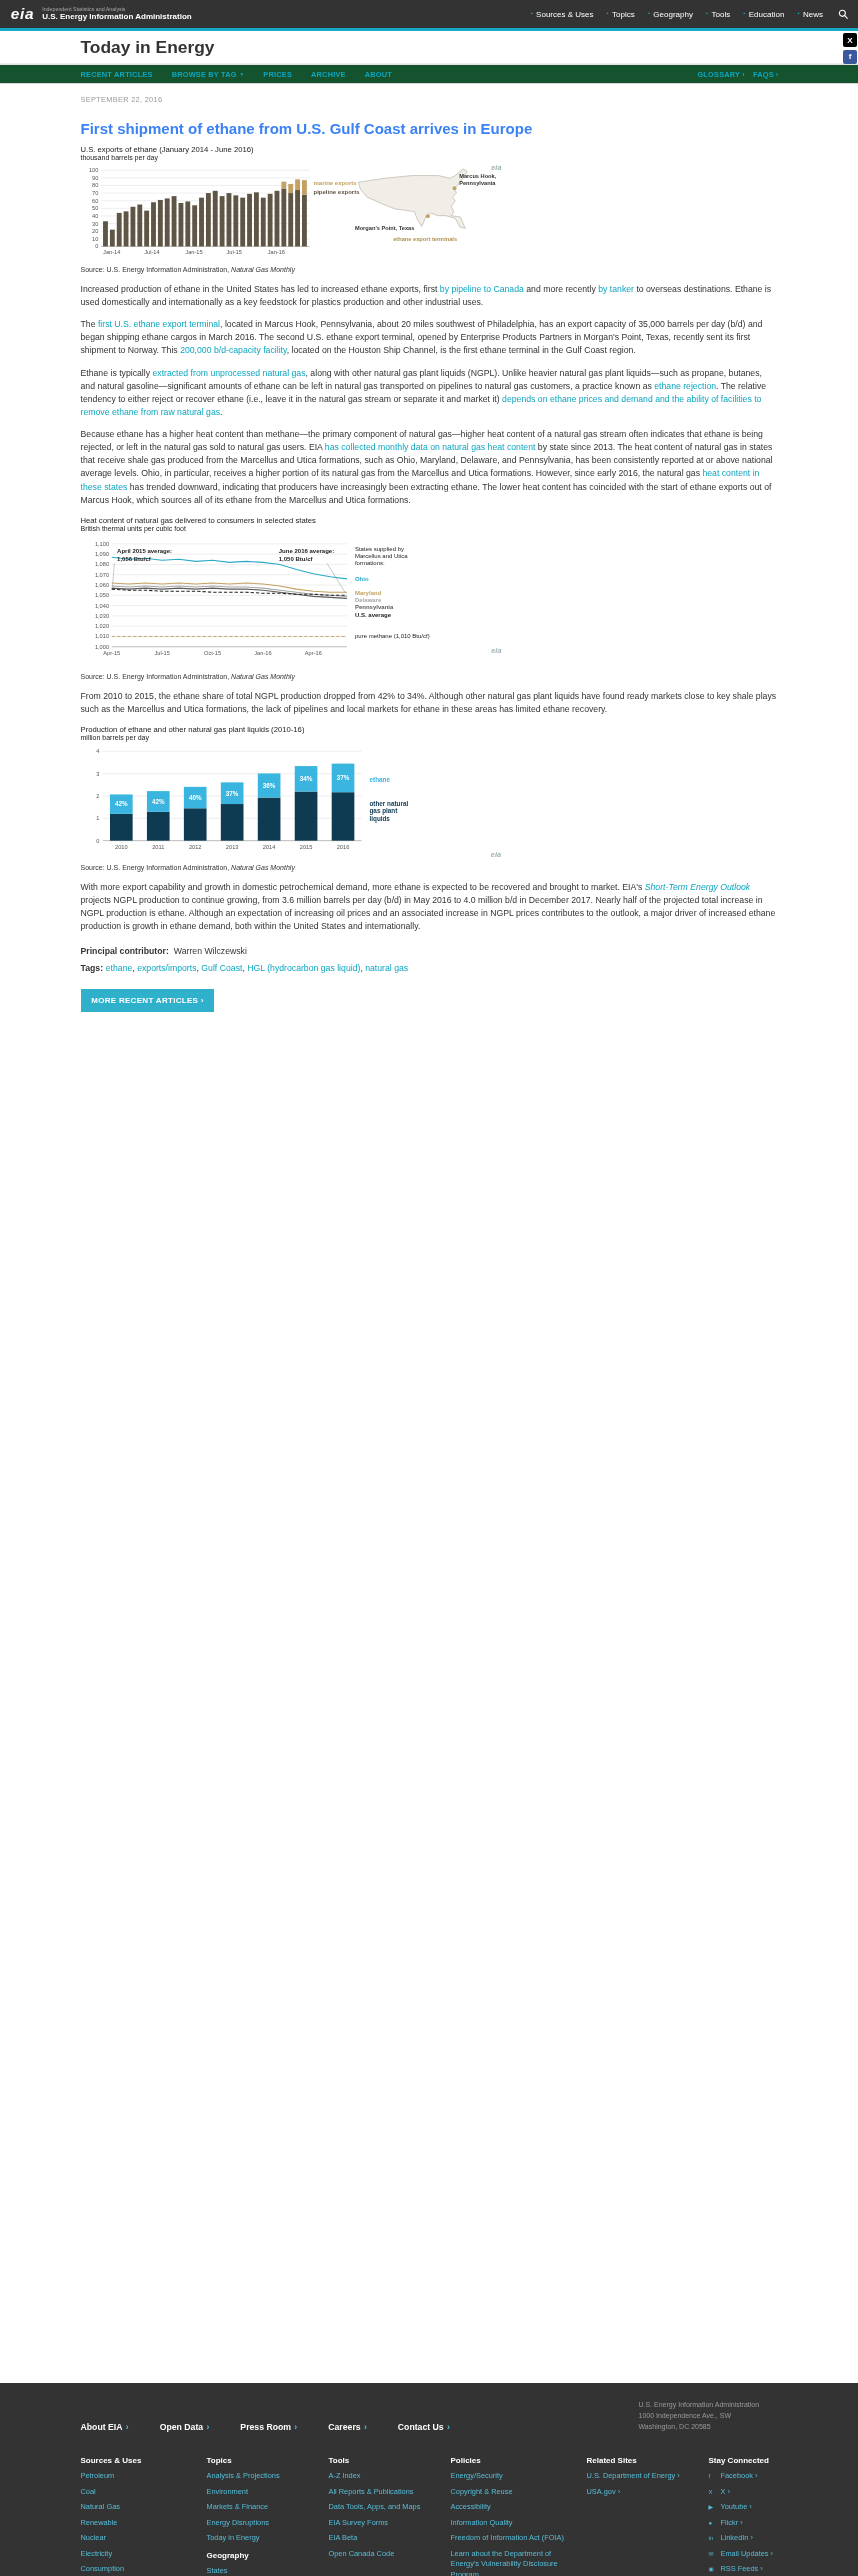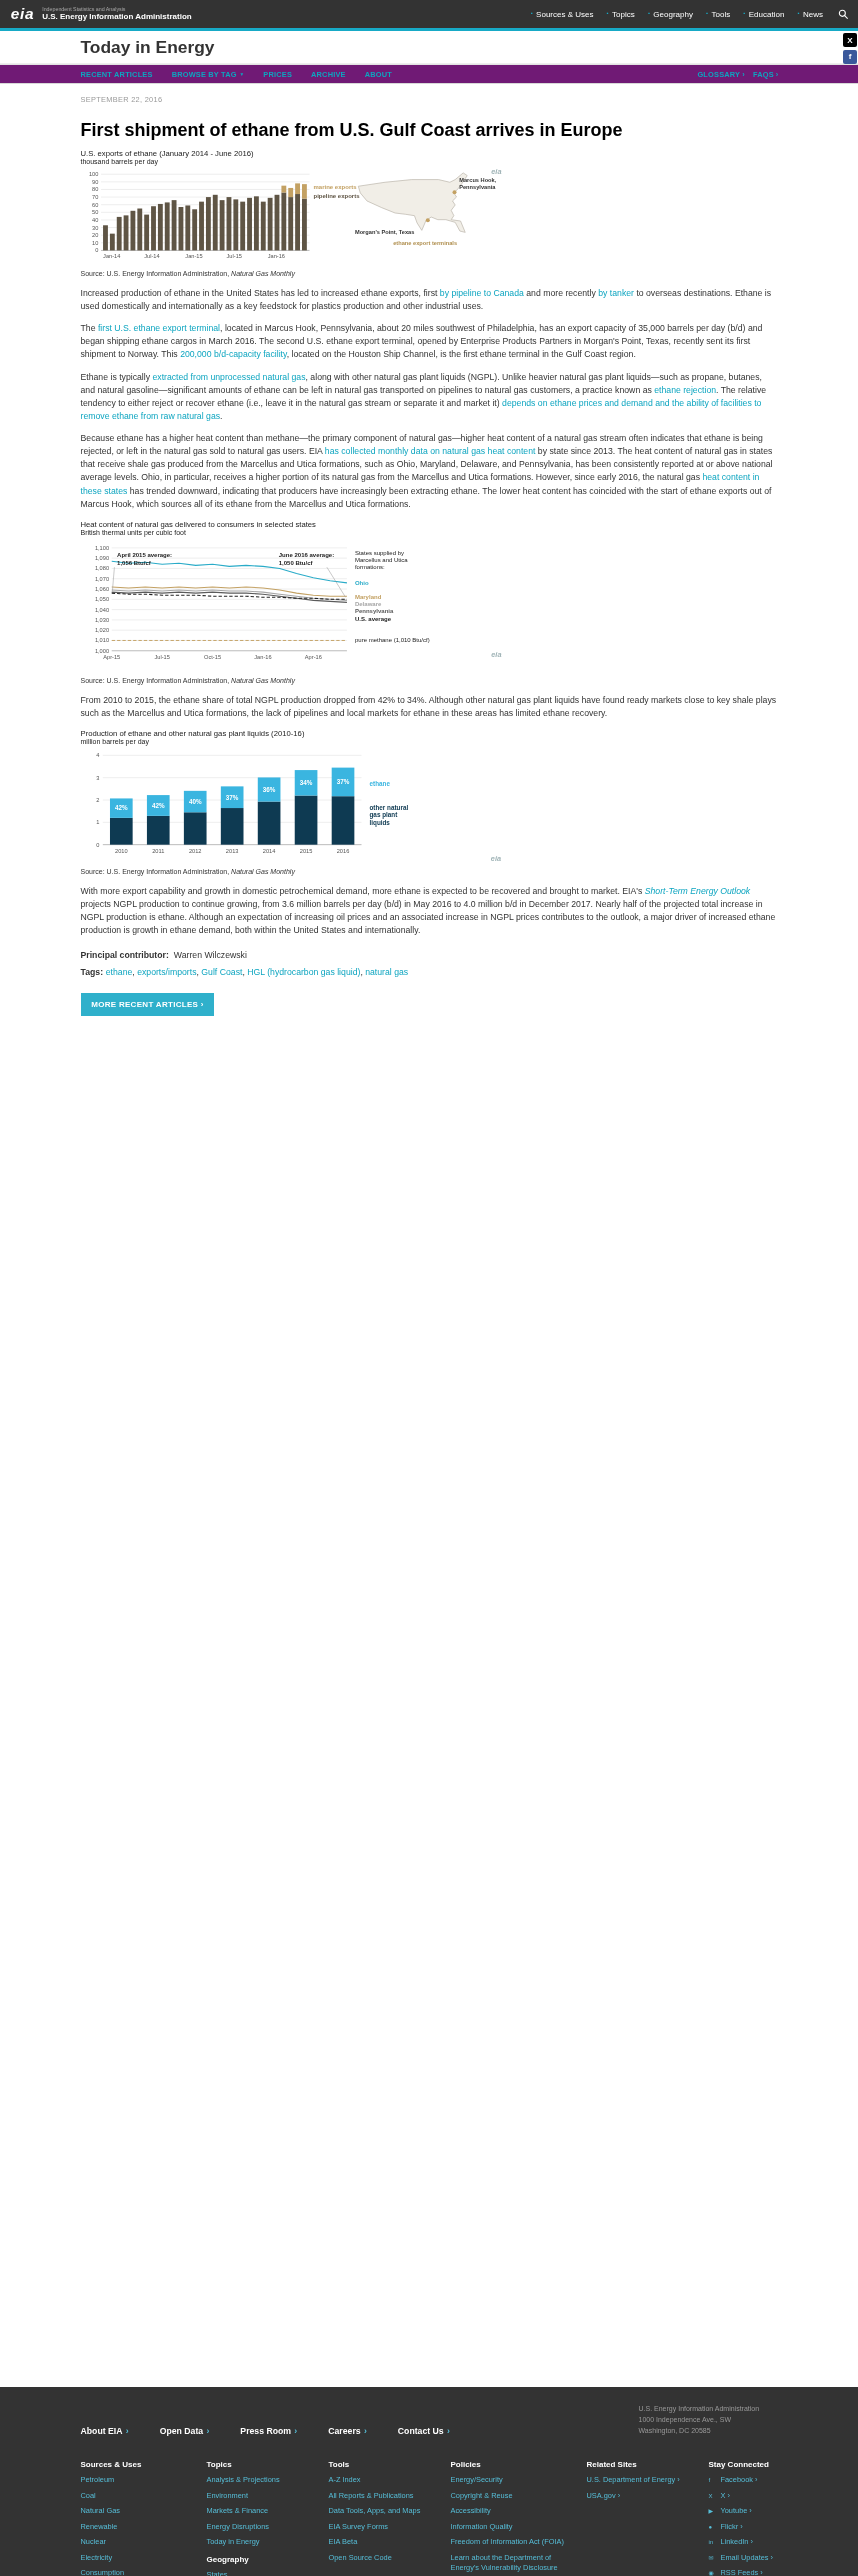"RECENT ARTICLES" .subnav { background: #701a75 -> #14532d }
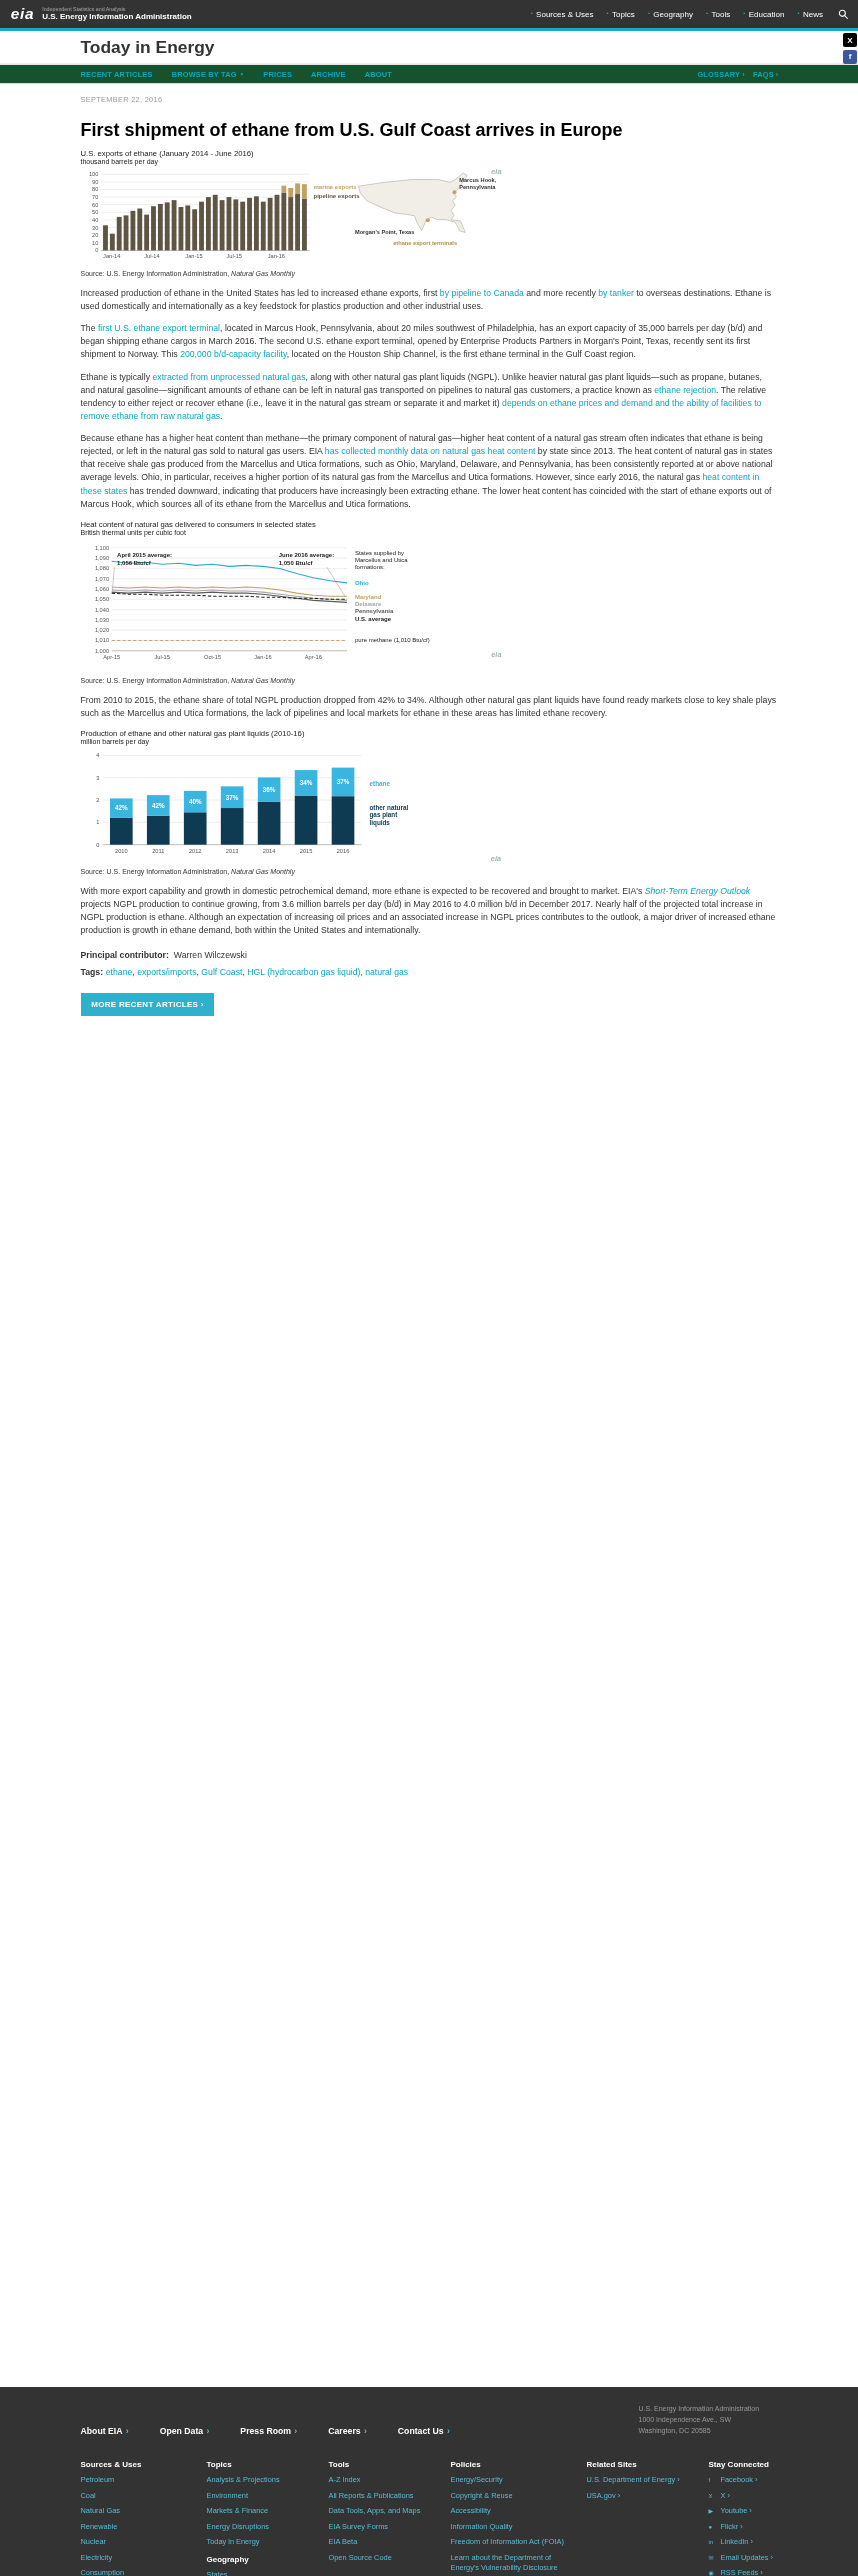"First shipment of ethane from" .title { color: #000000 -> #3b82f6; font-size: 18px -> 15px }
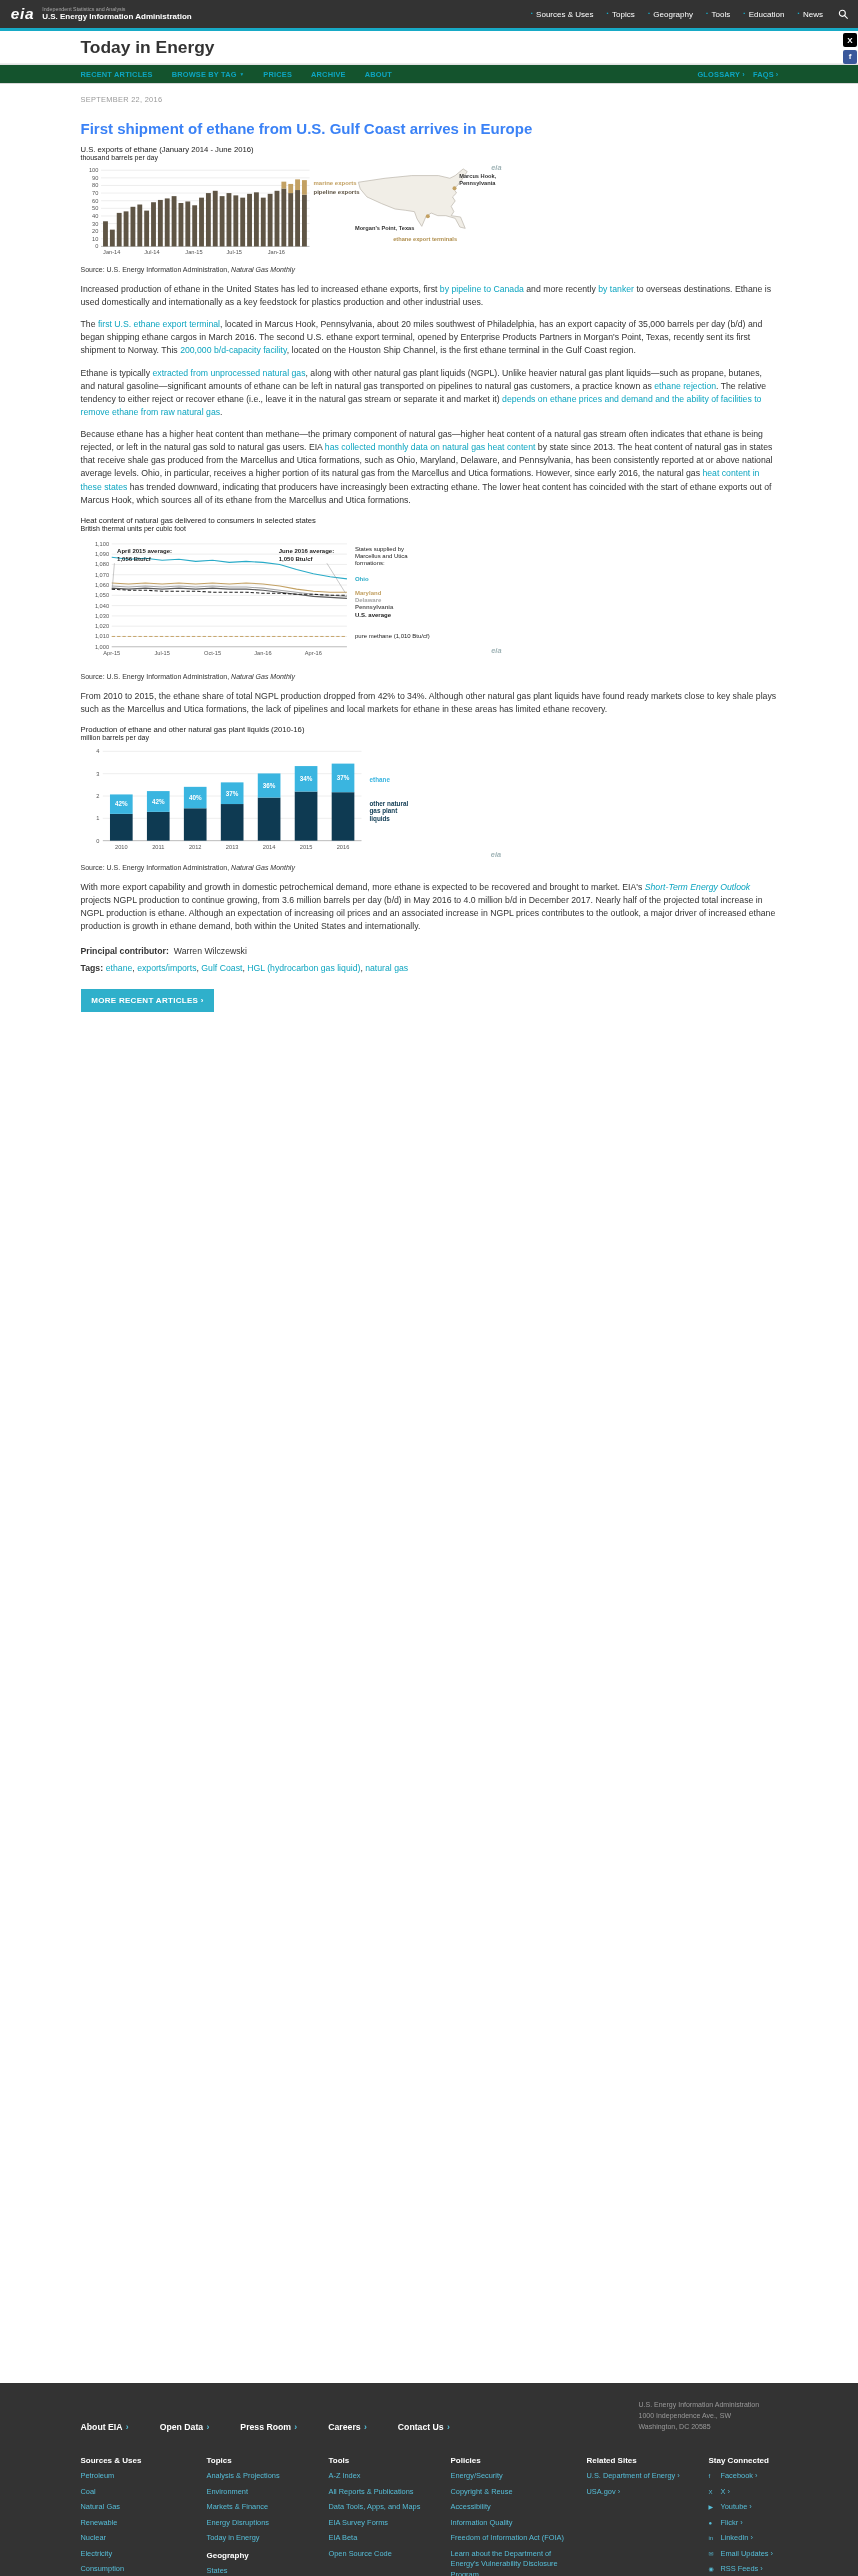"Open Source Code" a.f-link { text: Source -> Canada }
